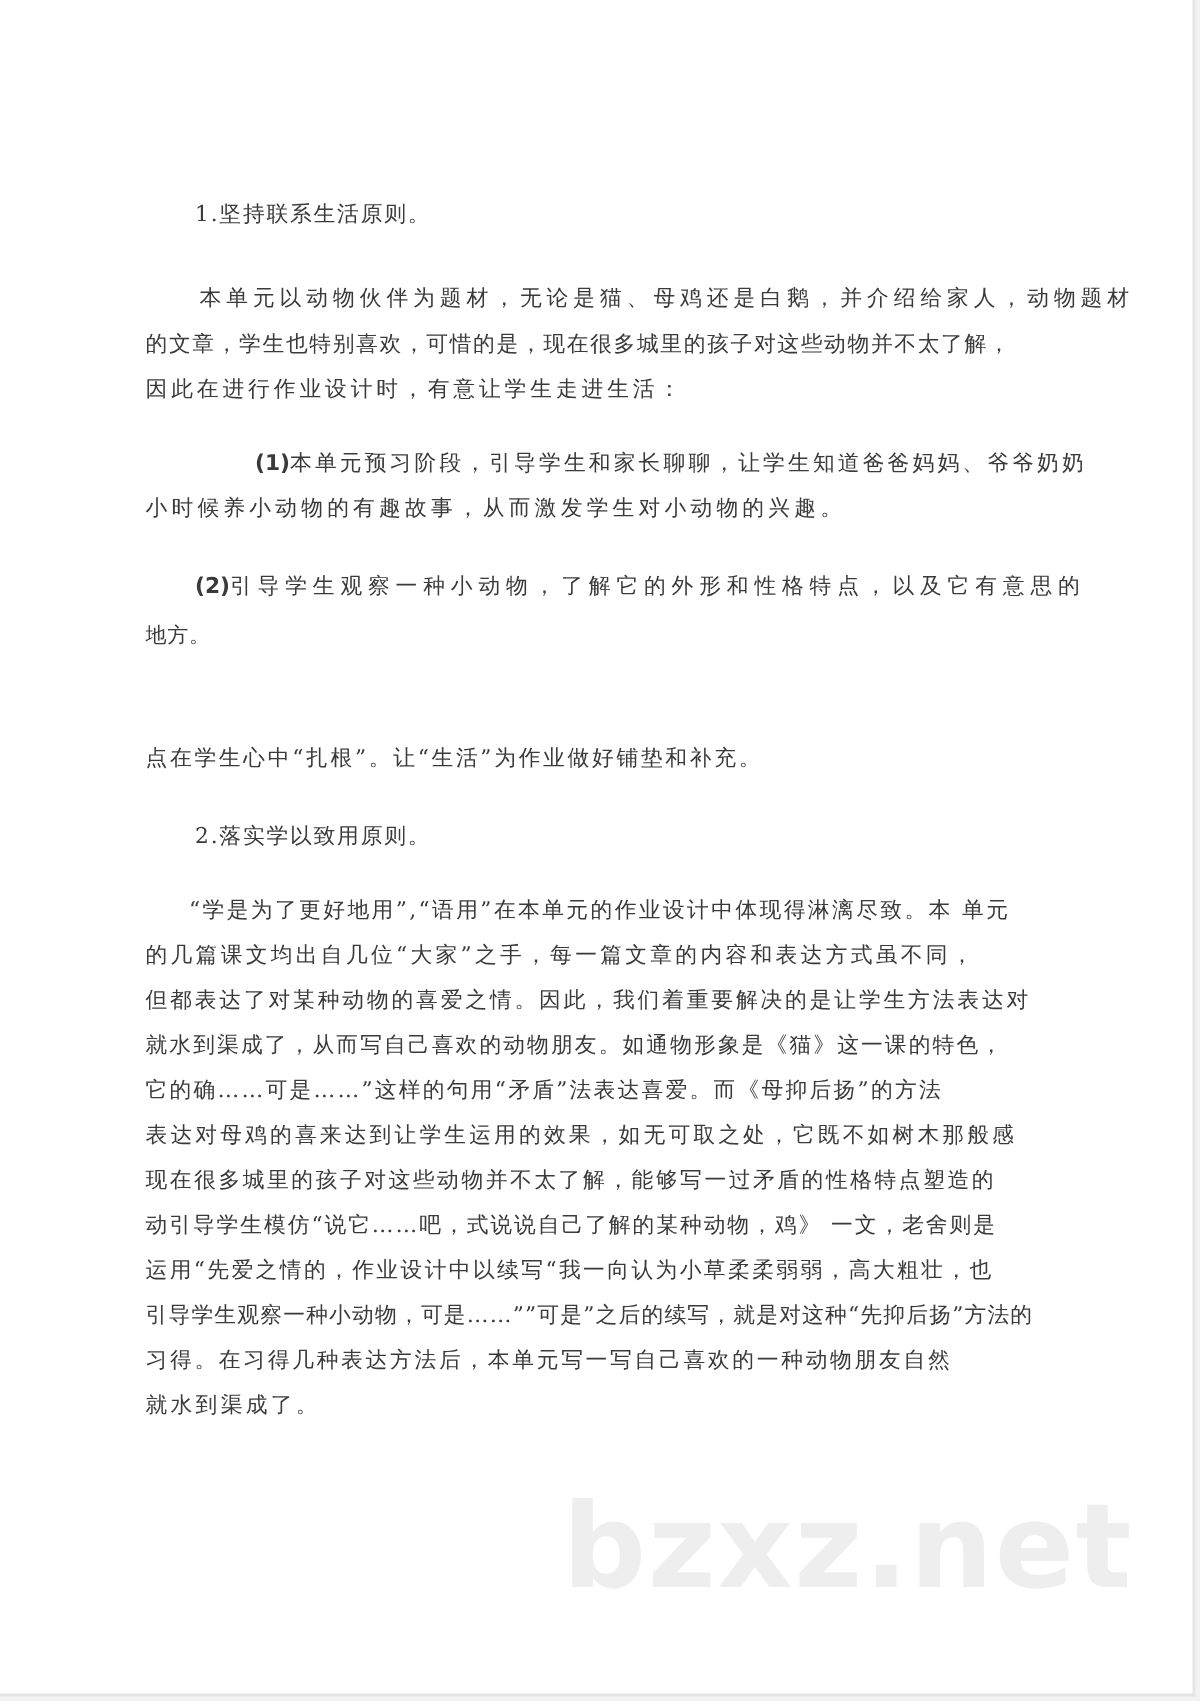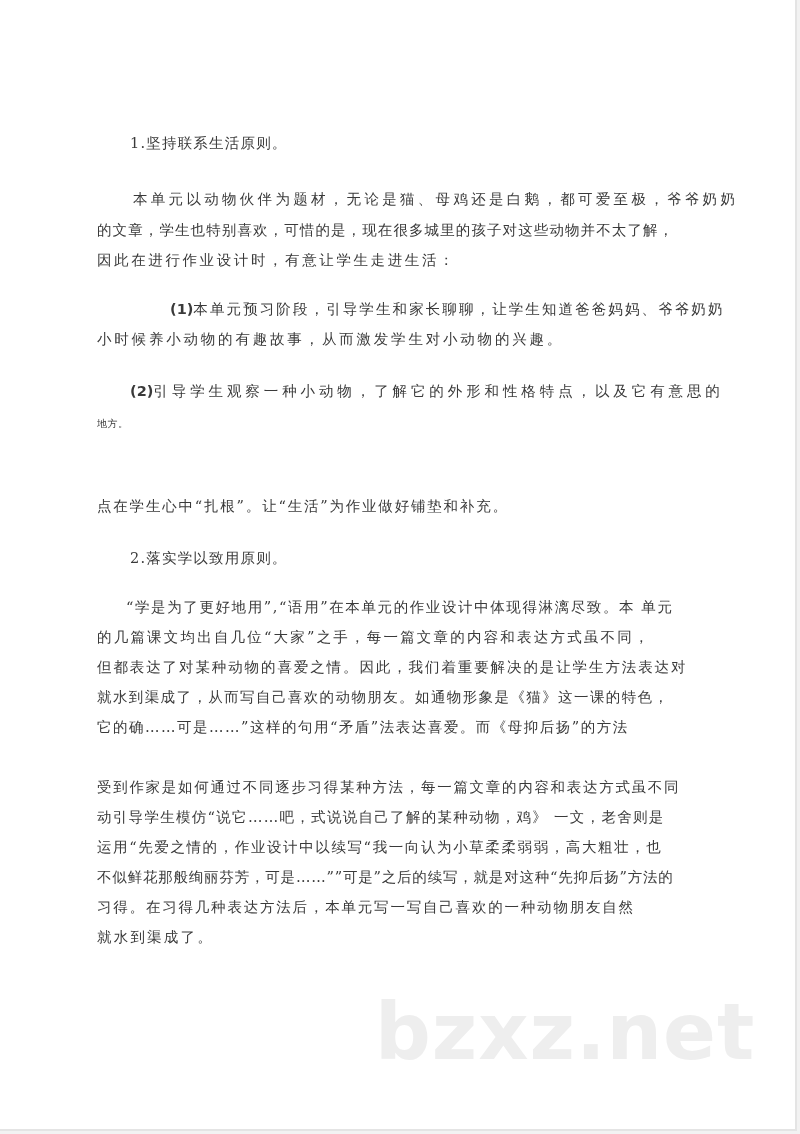"本单元以动物伙伴为题材，无论是猫、母鸡还是白鹅，都可爱至极，爷爷奶奶" div.line { text: 都可爱至极，爷爷奶奶 -> 并介绍给家人，动物题材 }
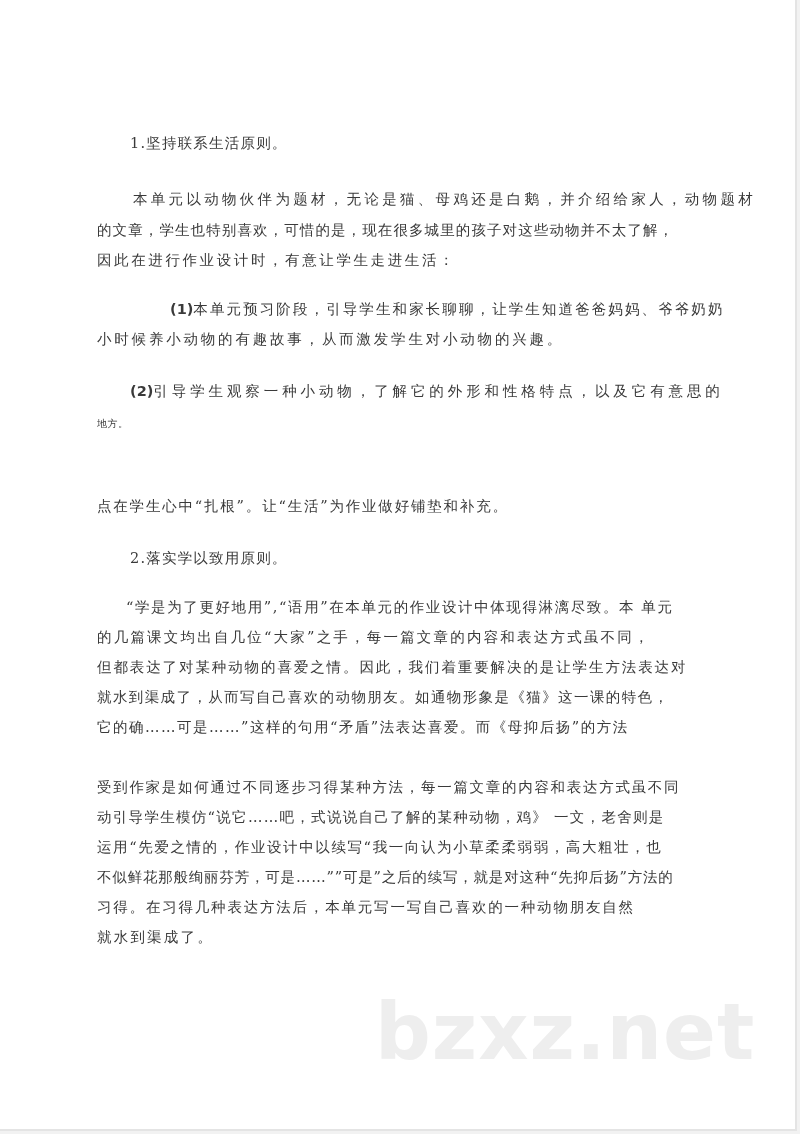"地方。" .small { font-size: 10px -> 14px }
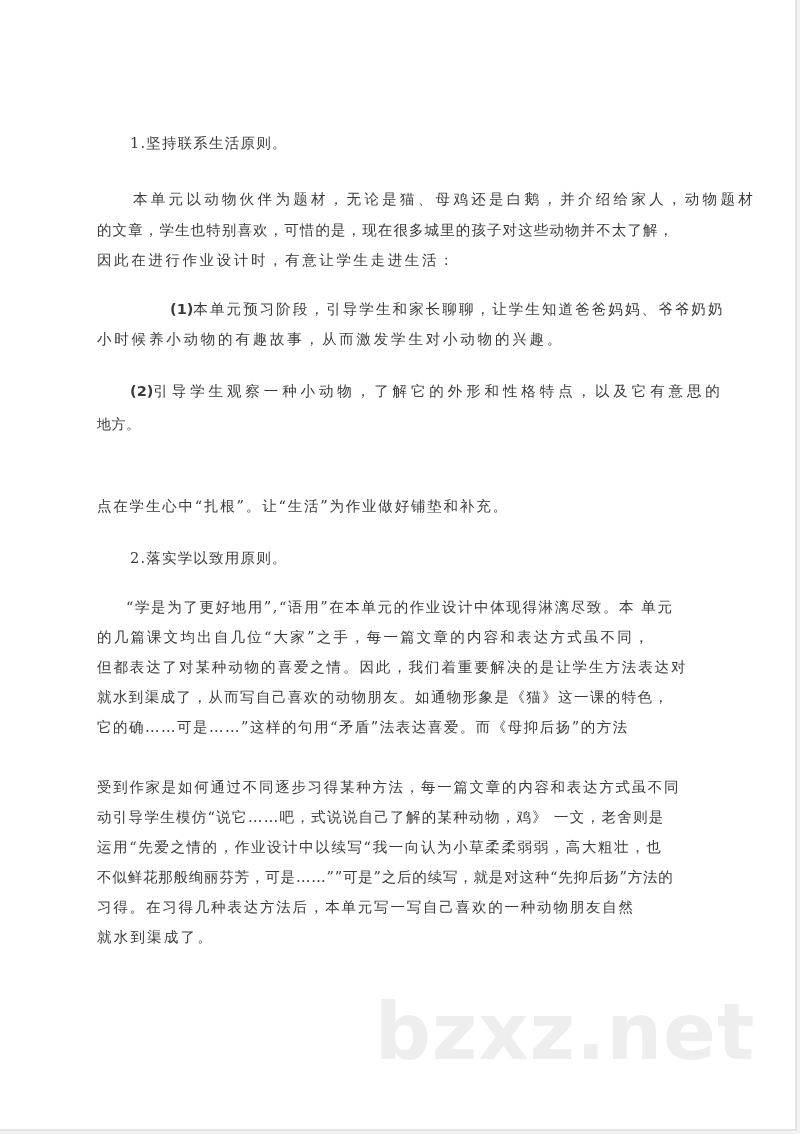"表达对母鸡的喜来达到让学生运用的效果，如无可取之处，它既不如树木那般感" div.line { html: none -> <div>表达对母鸡的喜来达到让学生运用的效果，如无可取之处，它既不如树木那般感</div> }
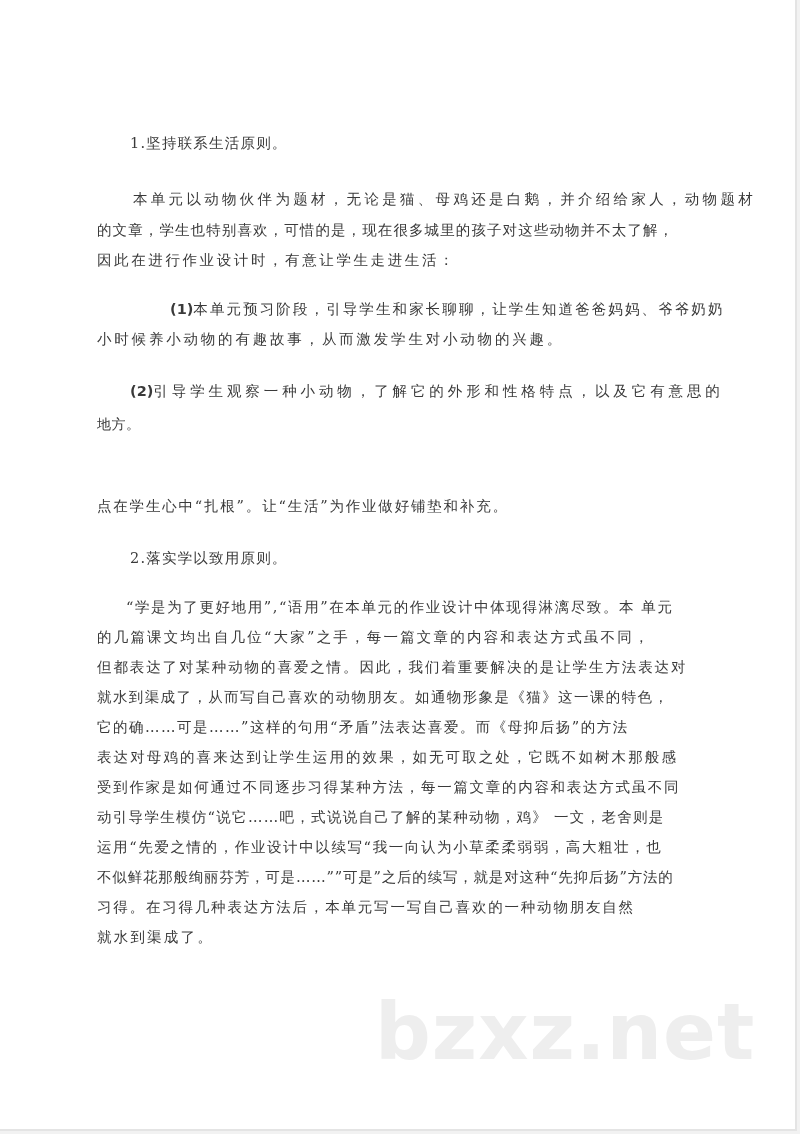"受到作家是如何通过不同逐步习得某种方法，每一篇文章的内容和表达方式虽不同" div.line { text: 受到作家是如何通过不同逐步习得某种方法，每一篇文章的内容和表达方式虽不同 -> 现在很多城里的孩子对这些动物并不太了解，能够写一过矛盾的性格特点塑造的 }
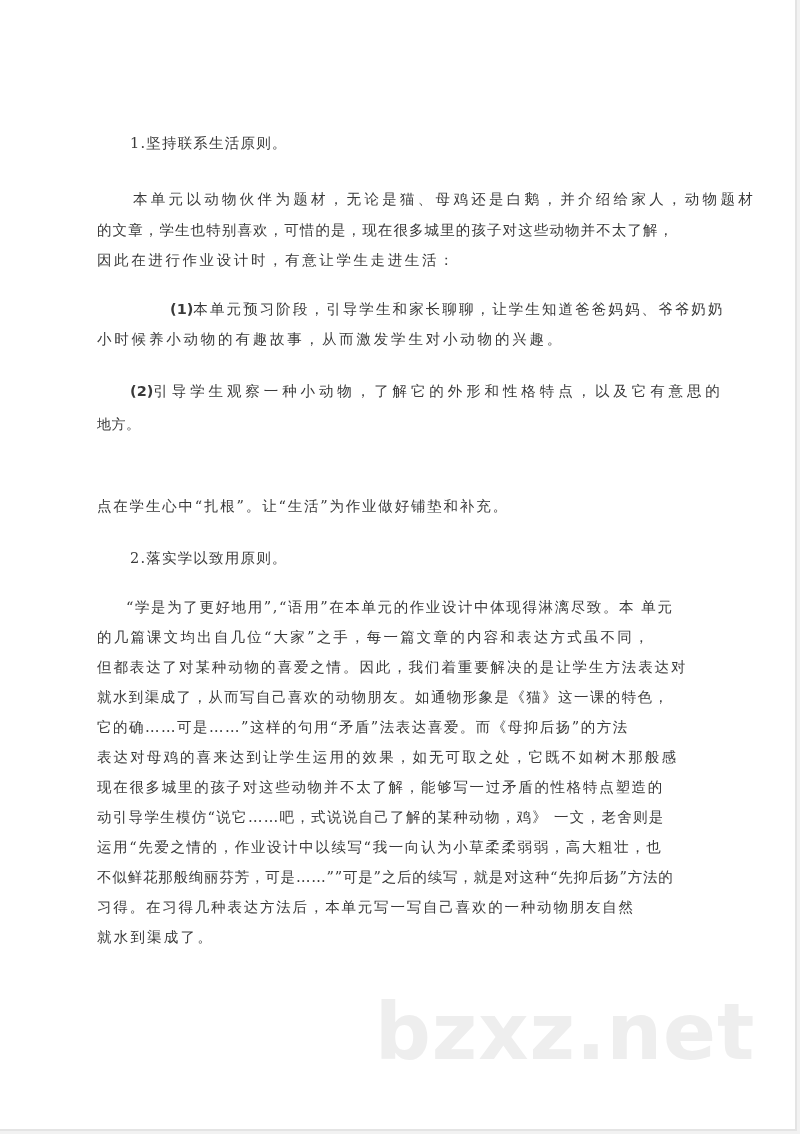"不似鲜花那般绚丽芬芳，可是……””可是”之后的续写，就是对这种“先抑后扬”方法的" div.line { text: 不似鲜花那般绚丽芬芳 -> 引导学生观察一种小动物 }
